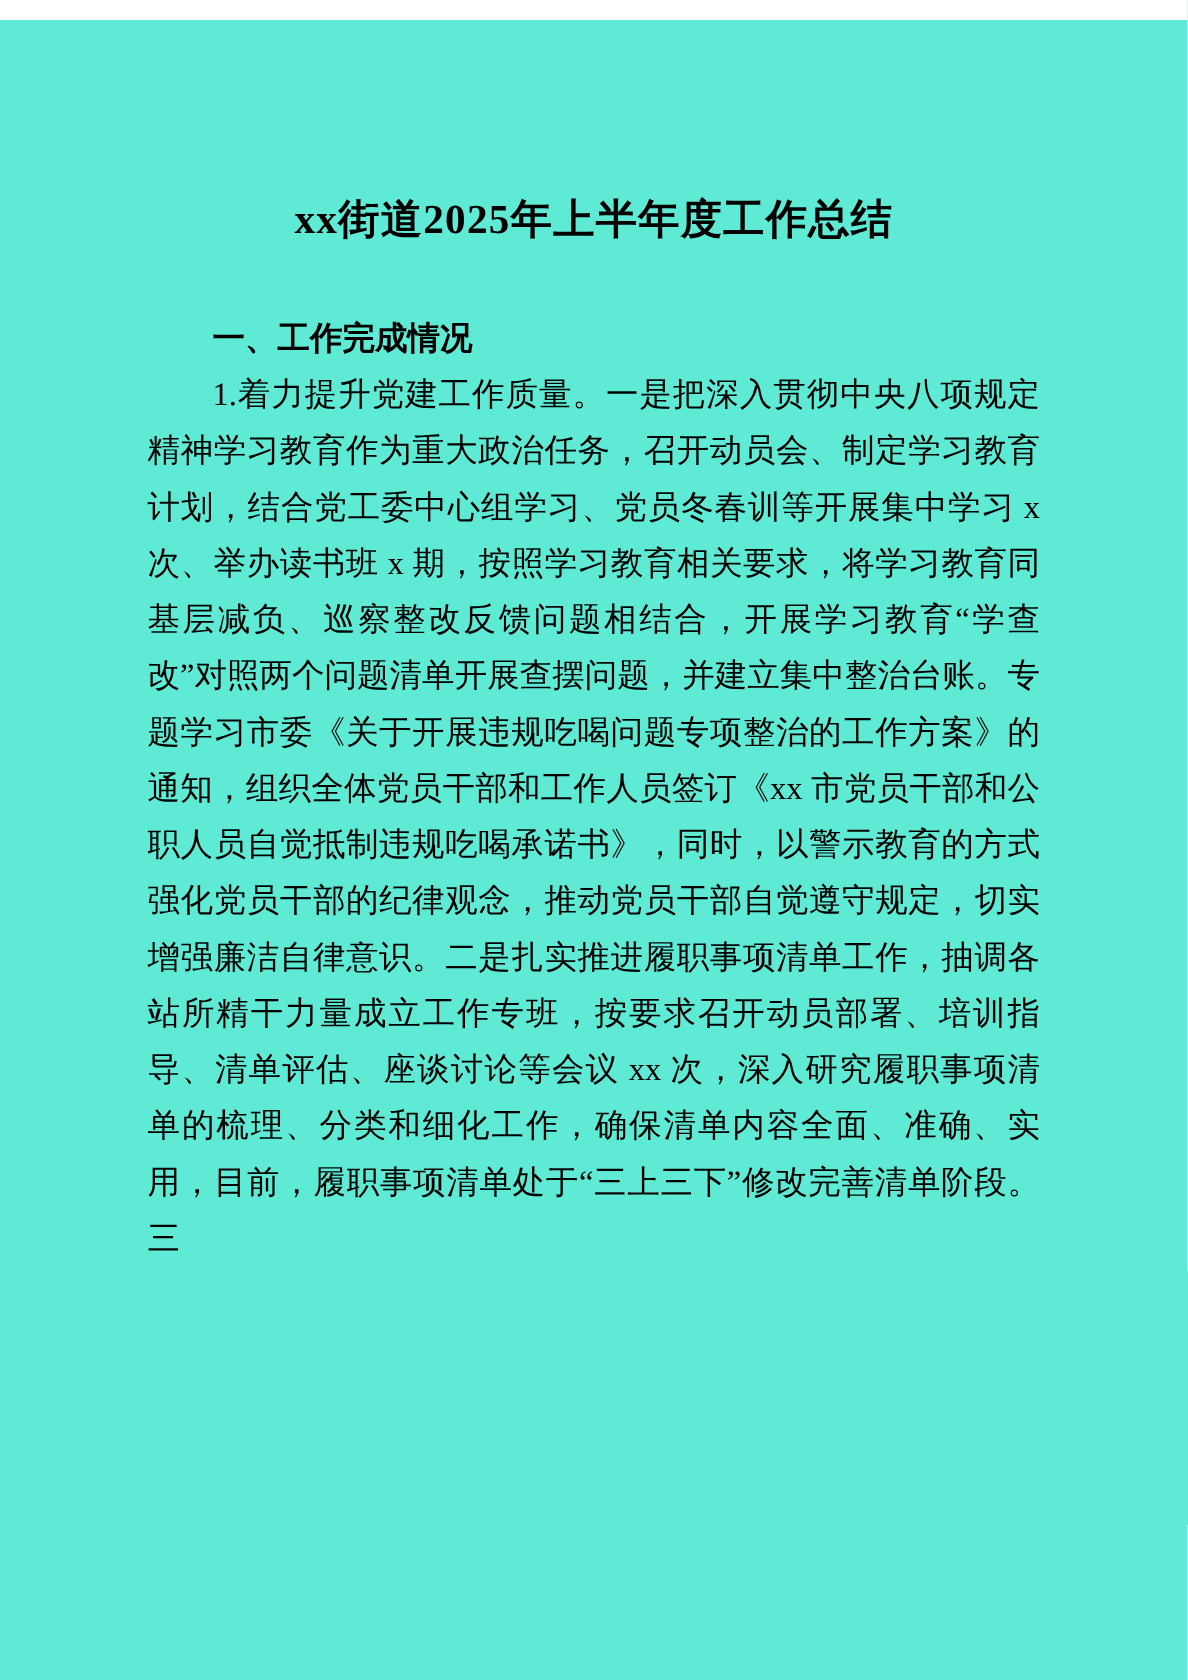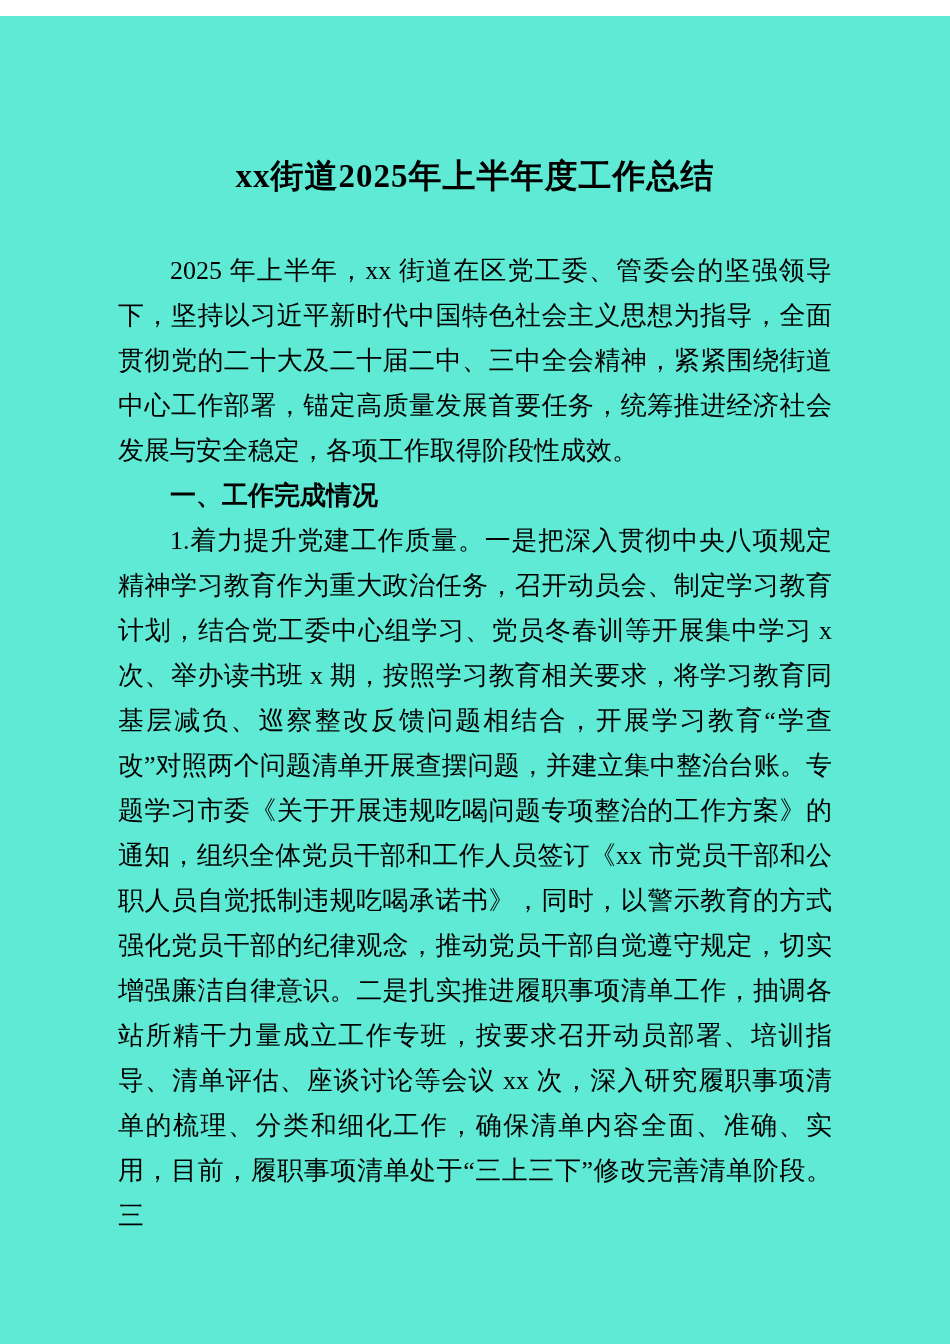"2025 年上半年，xx" p.para { html: <p>2025 年上半年，xx 街道在区党工委、管委会的坚强领导下，坚持以习近平新时代中国特色社会主义思想为指导，全面贯彻党的二十大及二十届二中、三中全会精神，紧紧围绕街道中心工作部署，锚定高质量发展首要任务，统筹推进经济社会发展与安全稳定，各项工作取得阶段性成效。</p> -> none }
